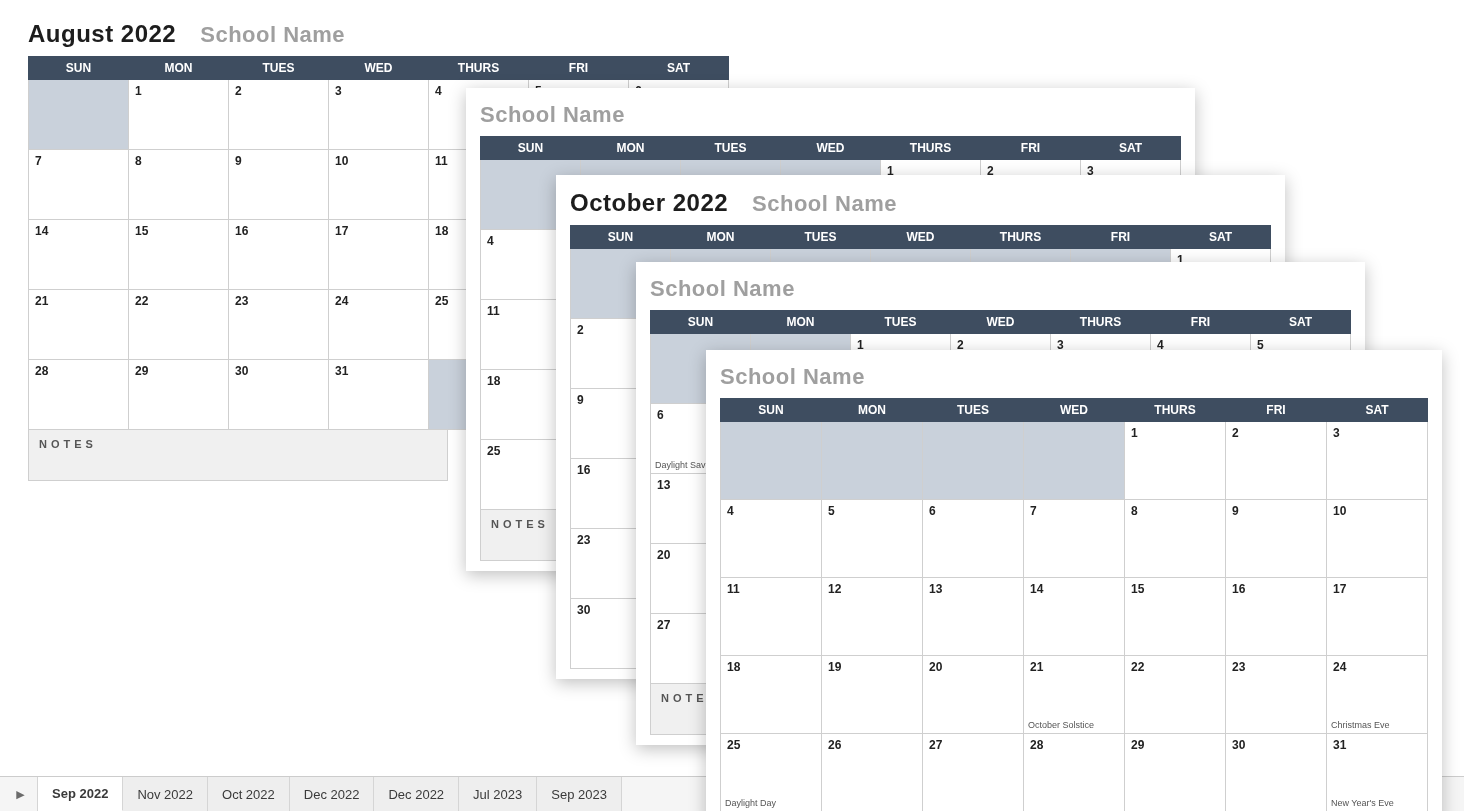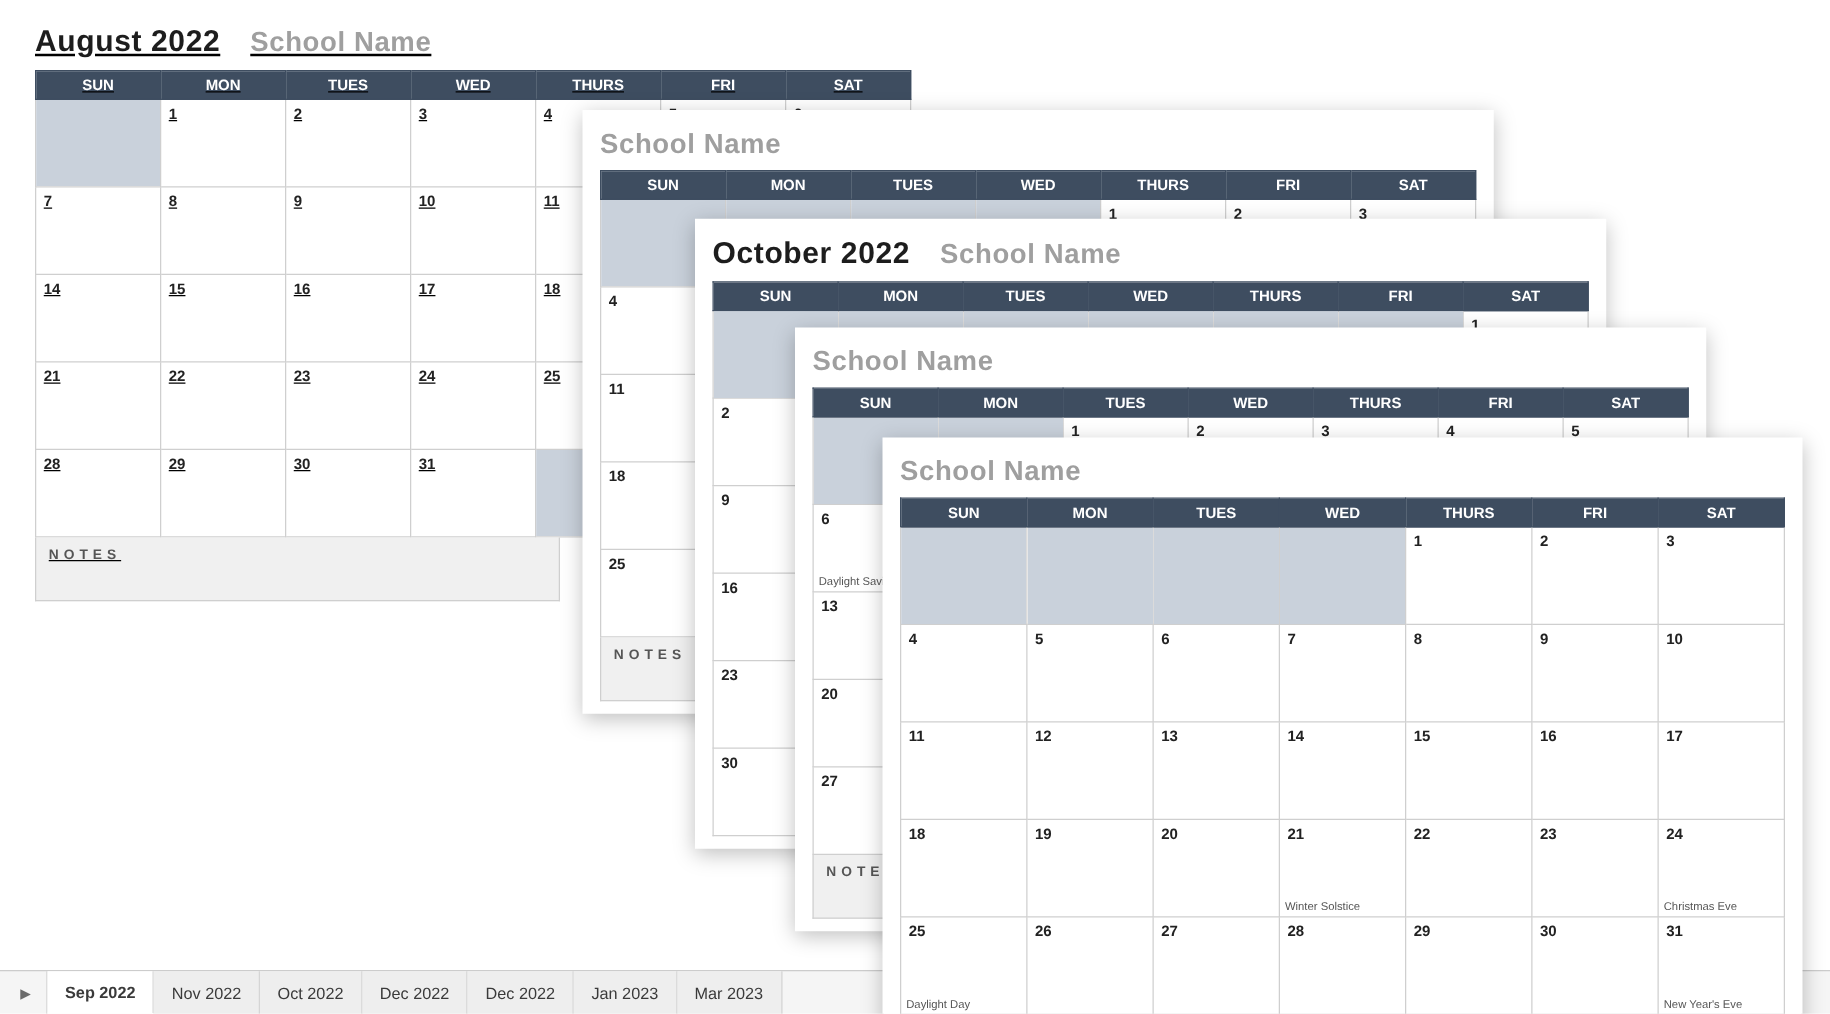"August 2022" div.cal { text-decoration: underline -> none }
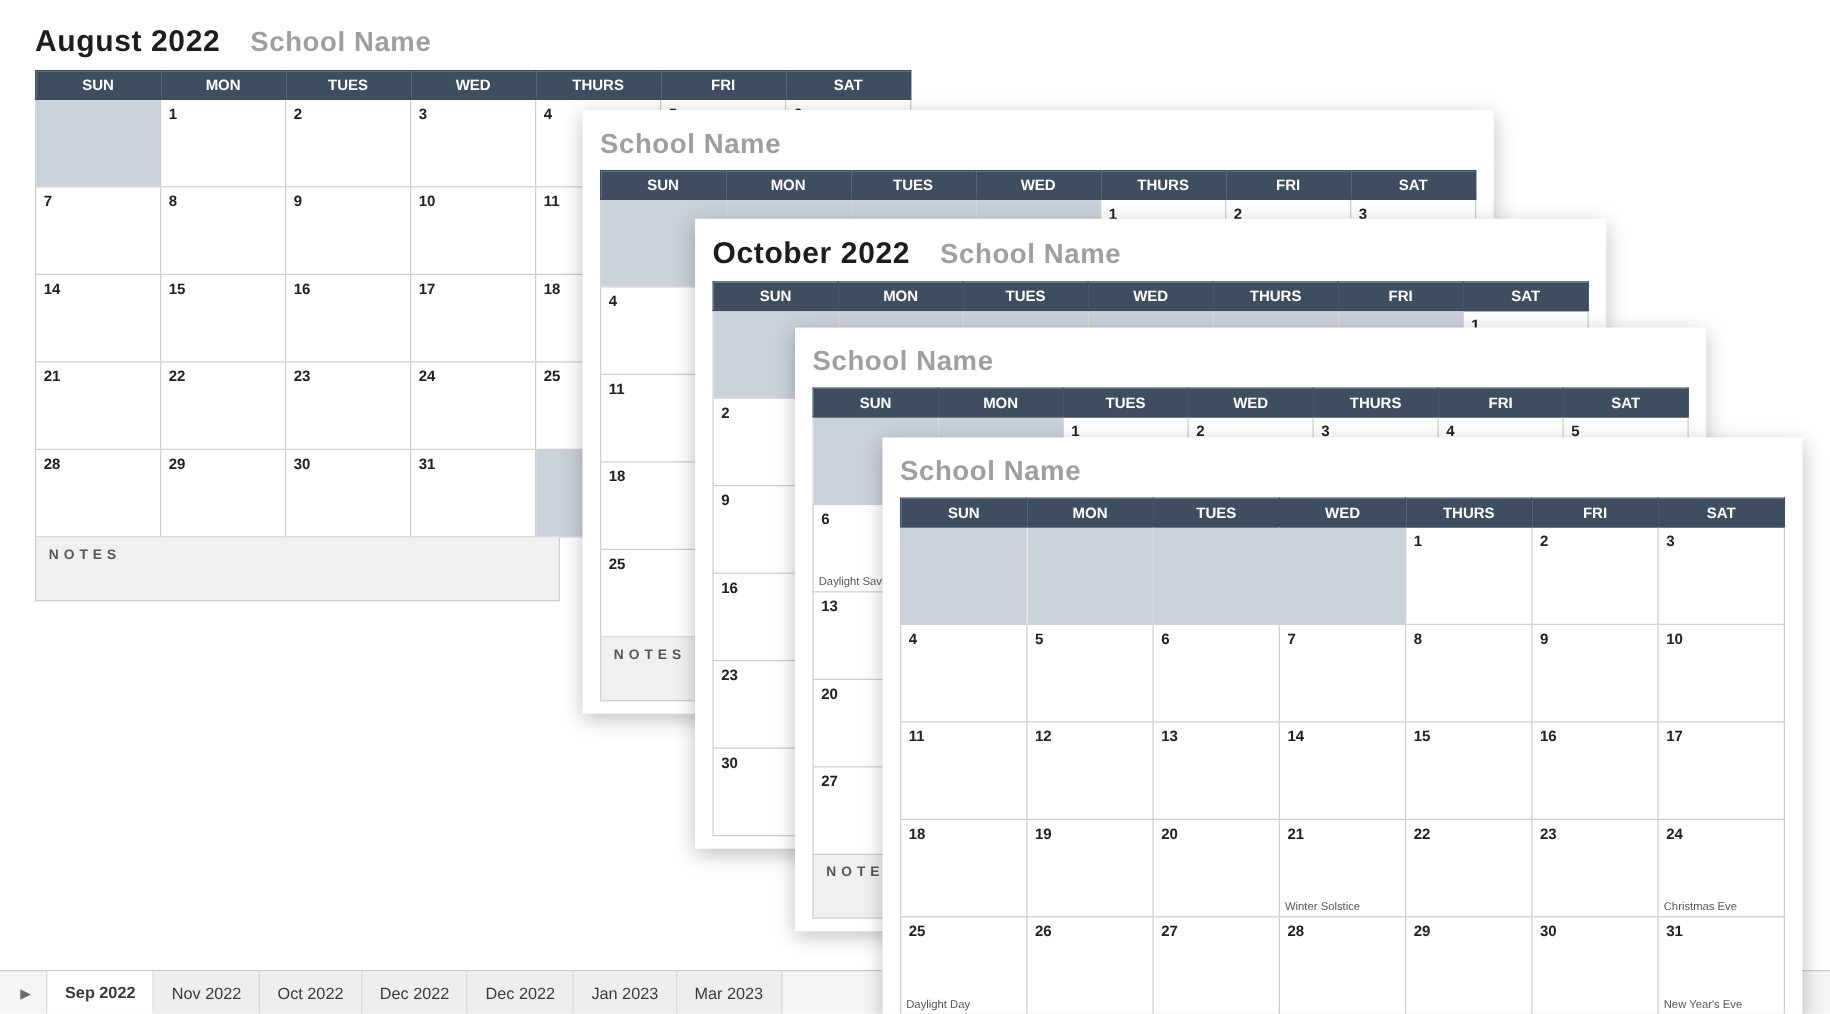"Winter Solstice" div.evt { text: Winter -> October }
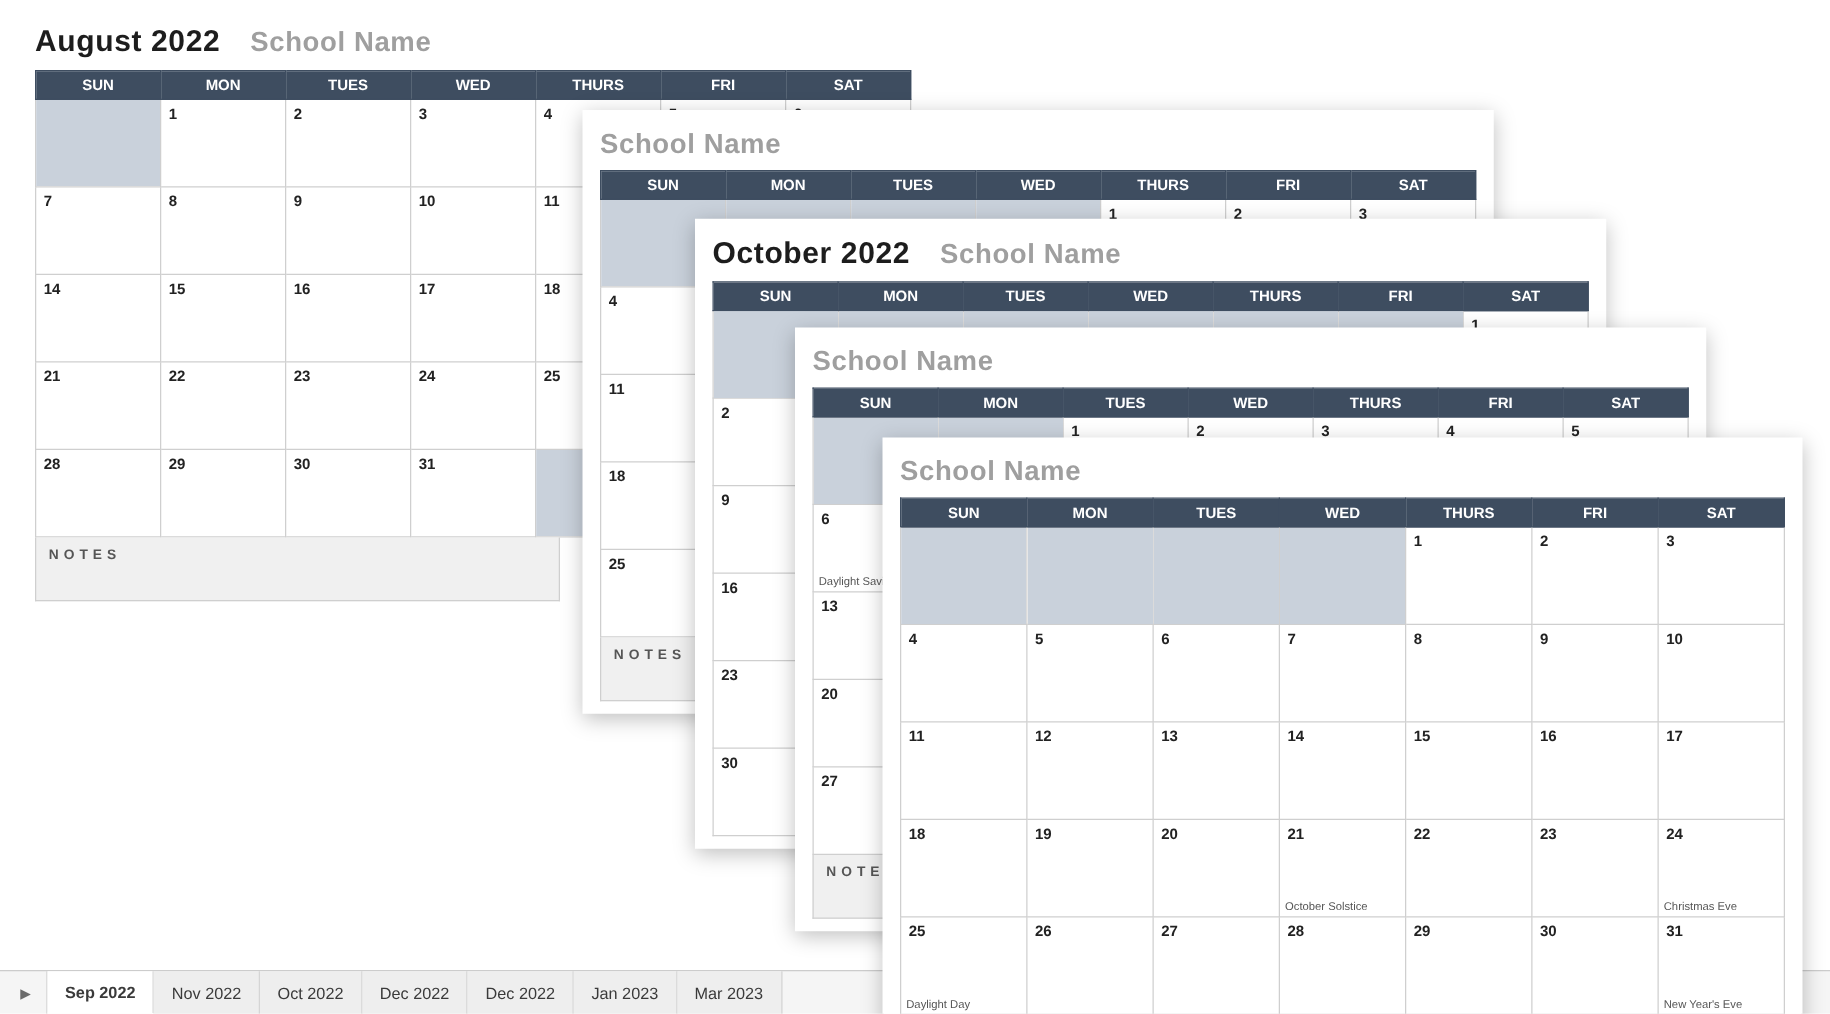"Jan 2023" div.tab { text: Jan -> Jul }
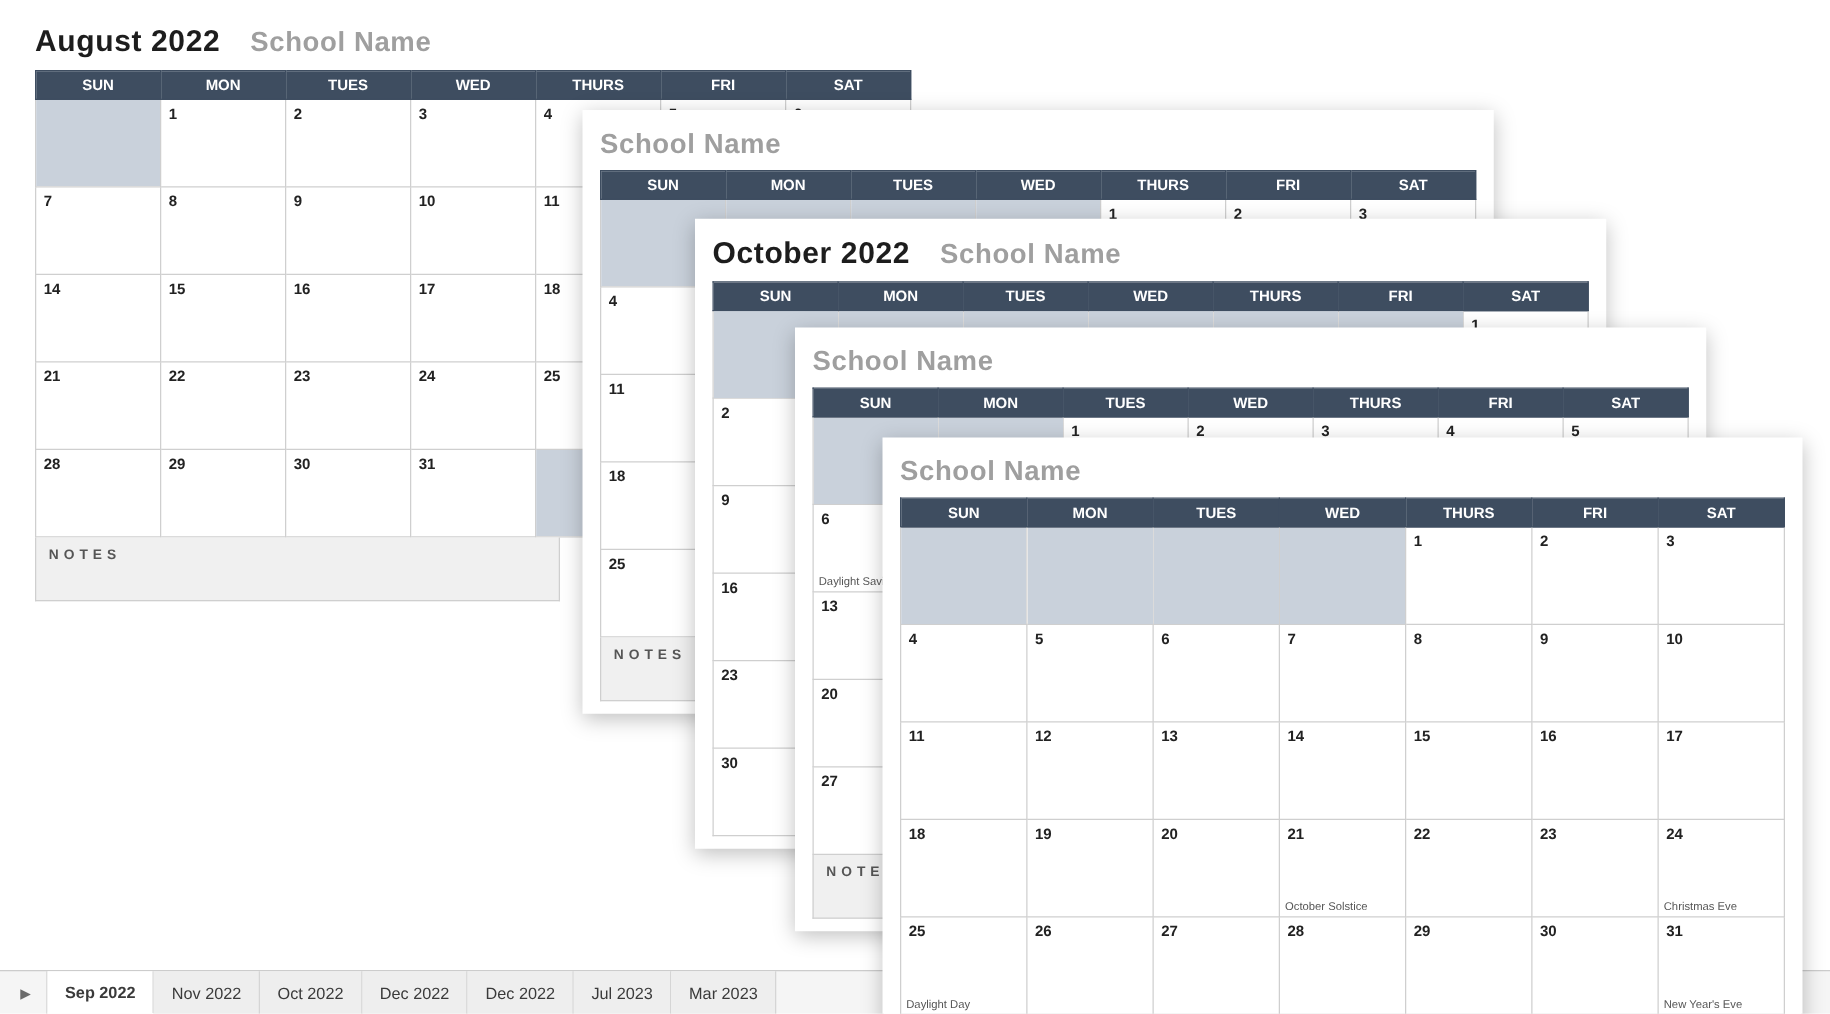"Mar 2023" div.tab { text: Mar -> Sep }
